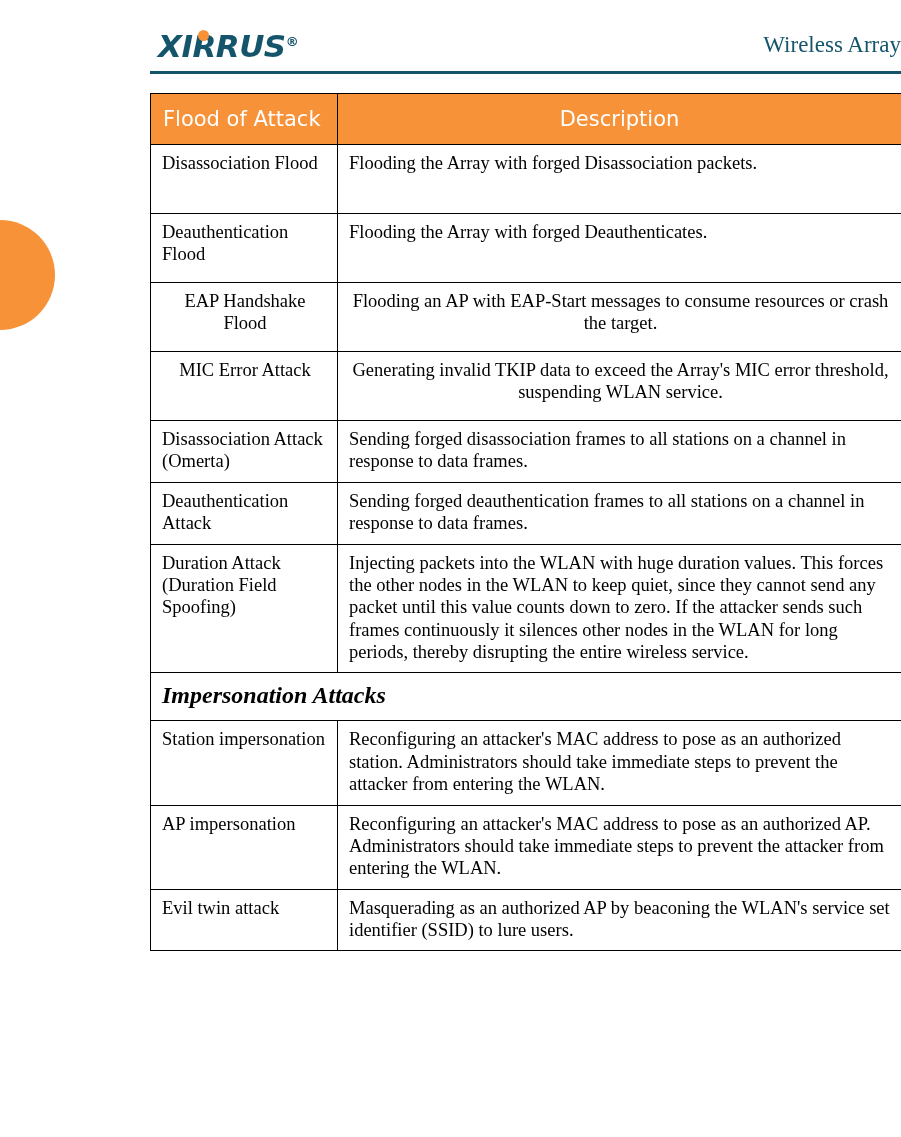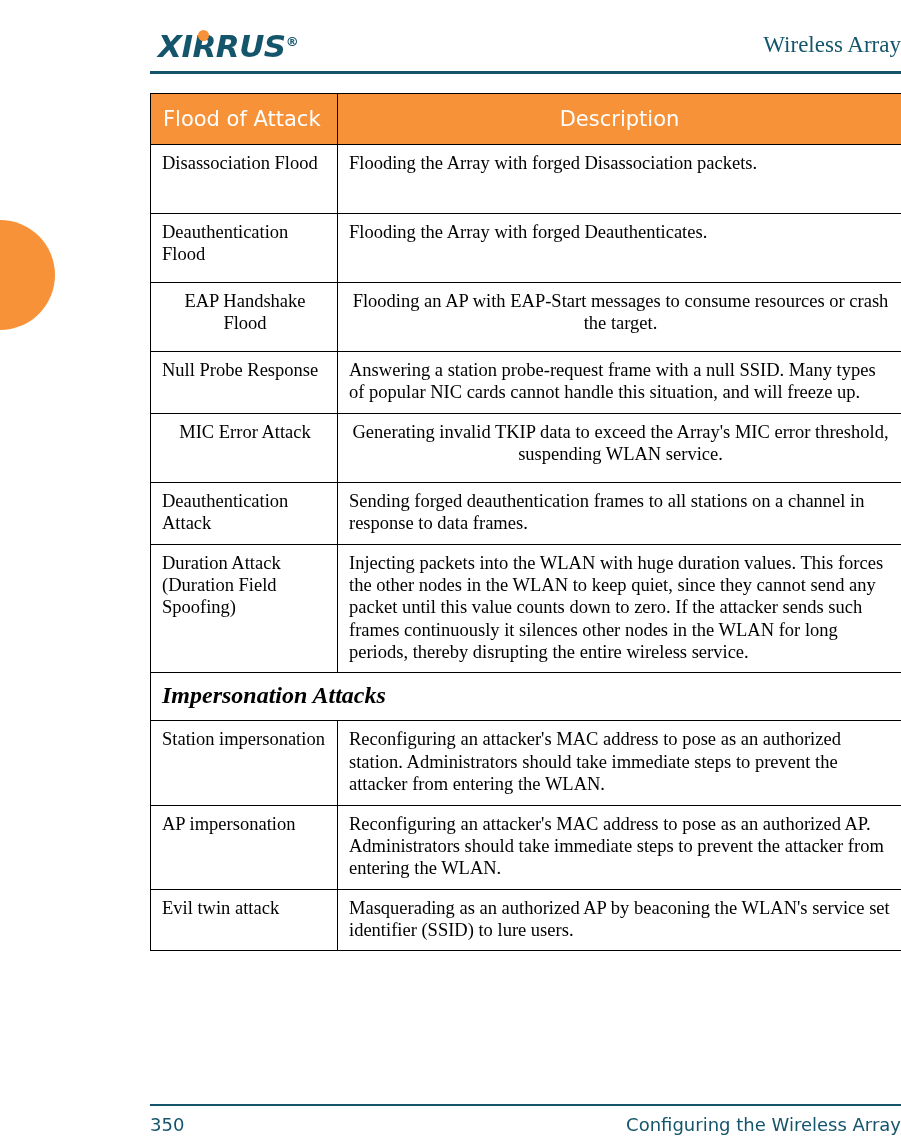"Null Probe Response" tr { html: <tr> <td>Null Probe Response</td> <td>Answering a station probe-request frame with a null SSID. Many types of popular NIC cards cannot handle this situation, and will freeze up.</td> </tr> -> none }
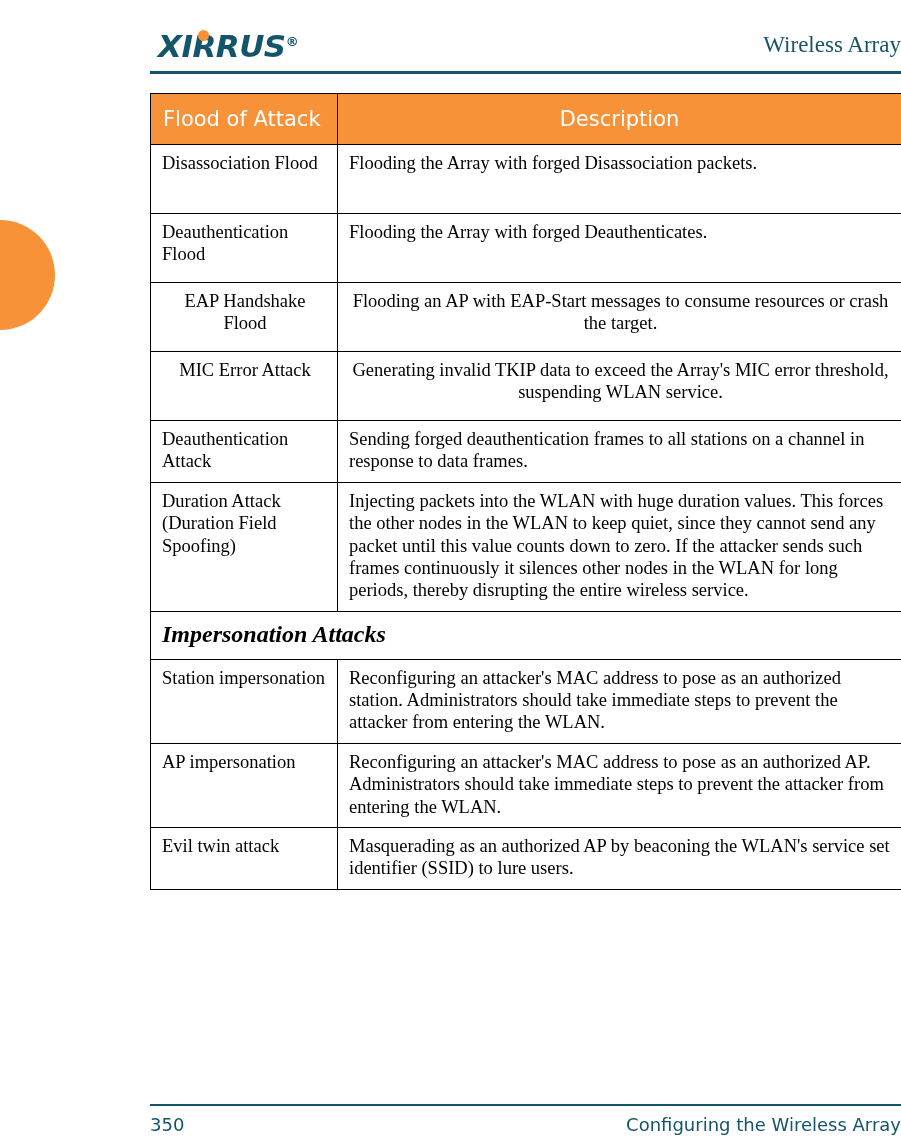"Disassociation Attack (Omerta)" tr { html: none -> <tr> <td>Disassociation Attack (Omerta)</td> <td>Sending forged disassociation frames to all stations on a channel in response to data frames.</td> </tr> }
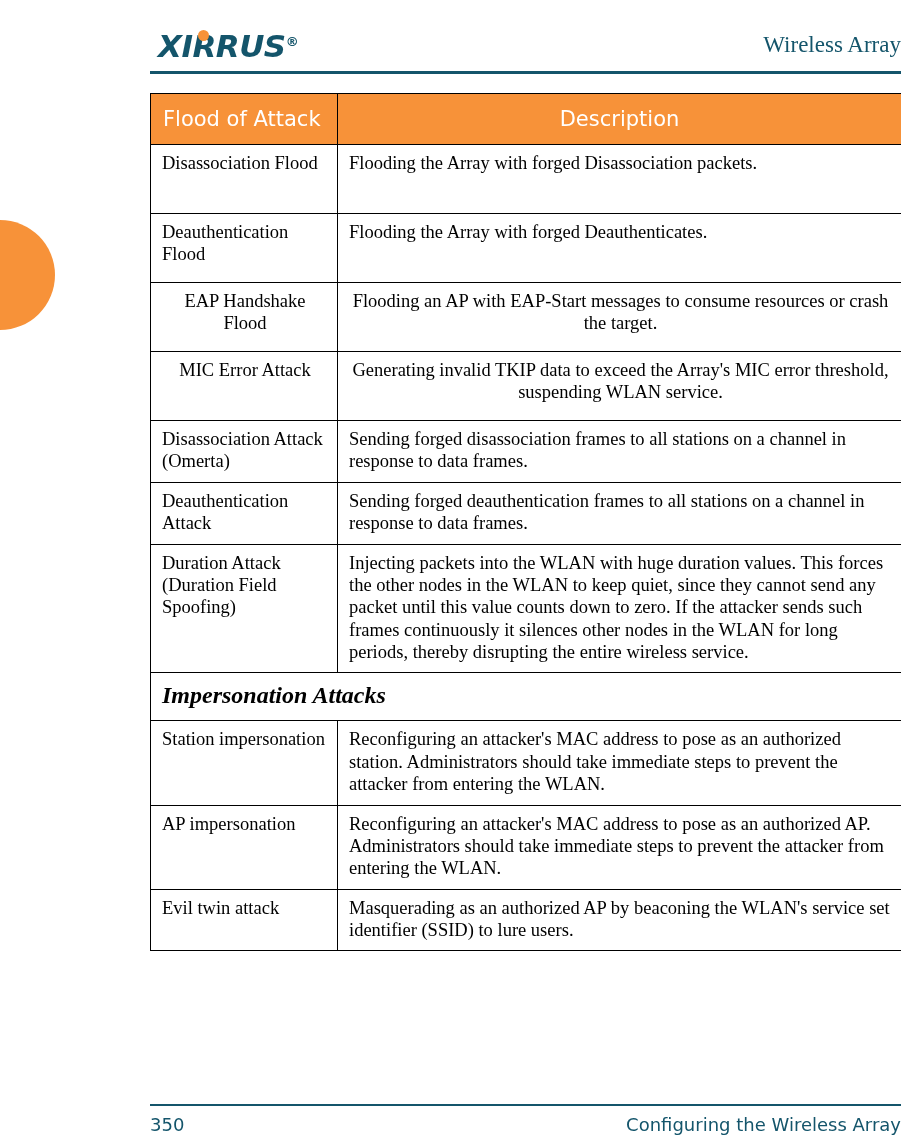"350" div.footer { html: <div> <div></div> <div> <span>350</span> <span>Configuring the Wireless Array</span> </div> </div> -> none }
